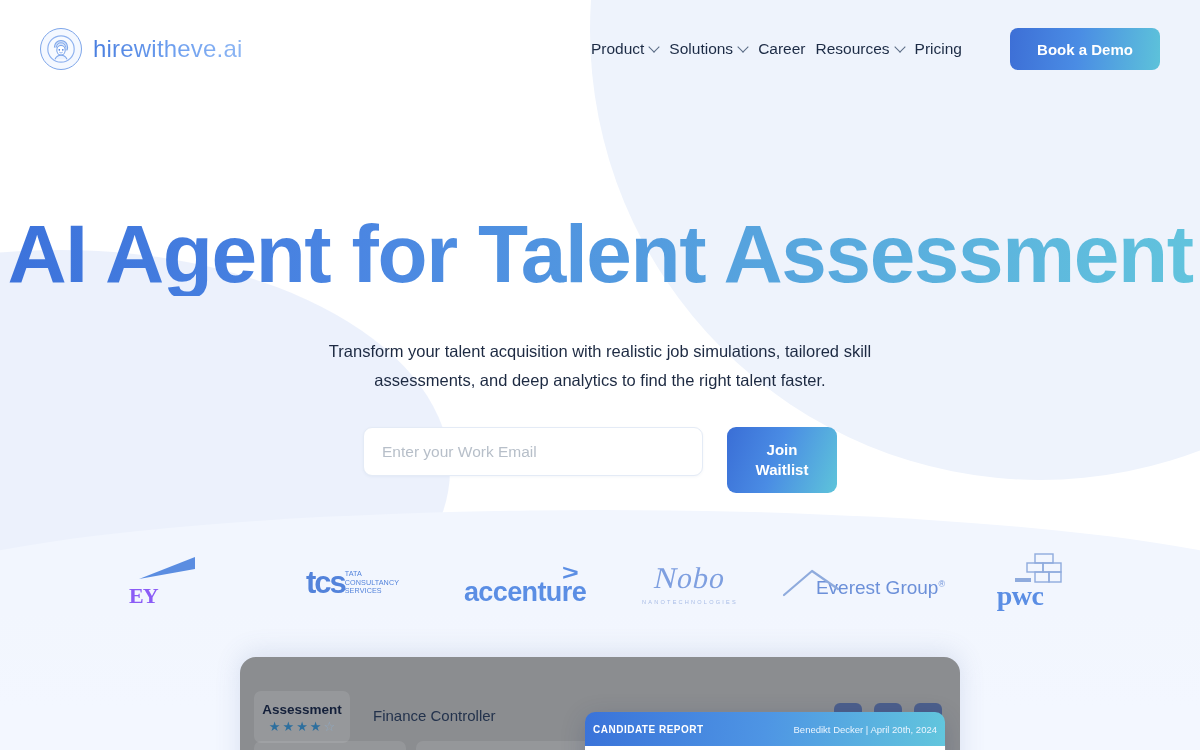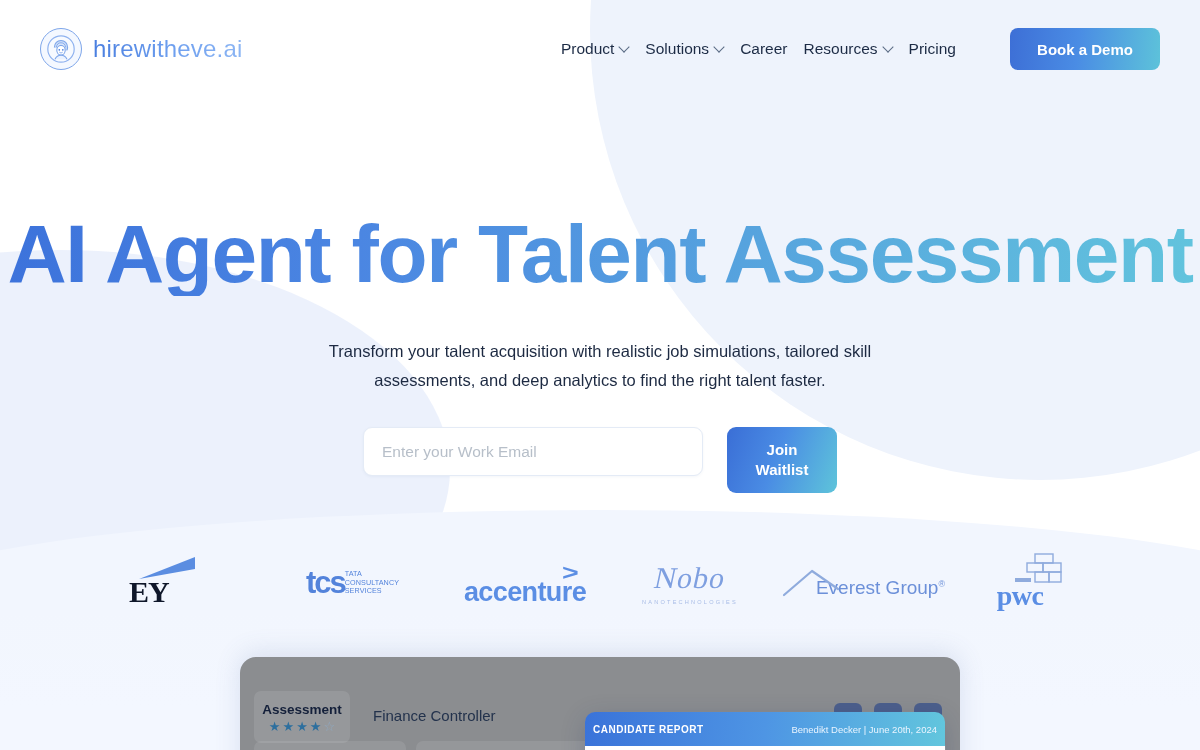"Product" .nav { gap: 16px -> 10px }
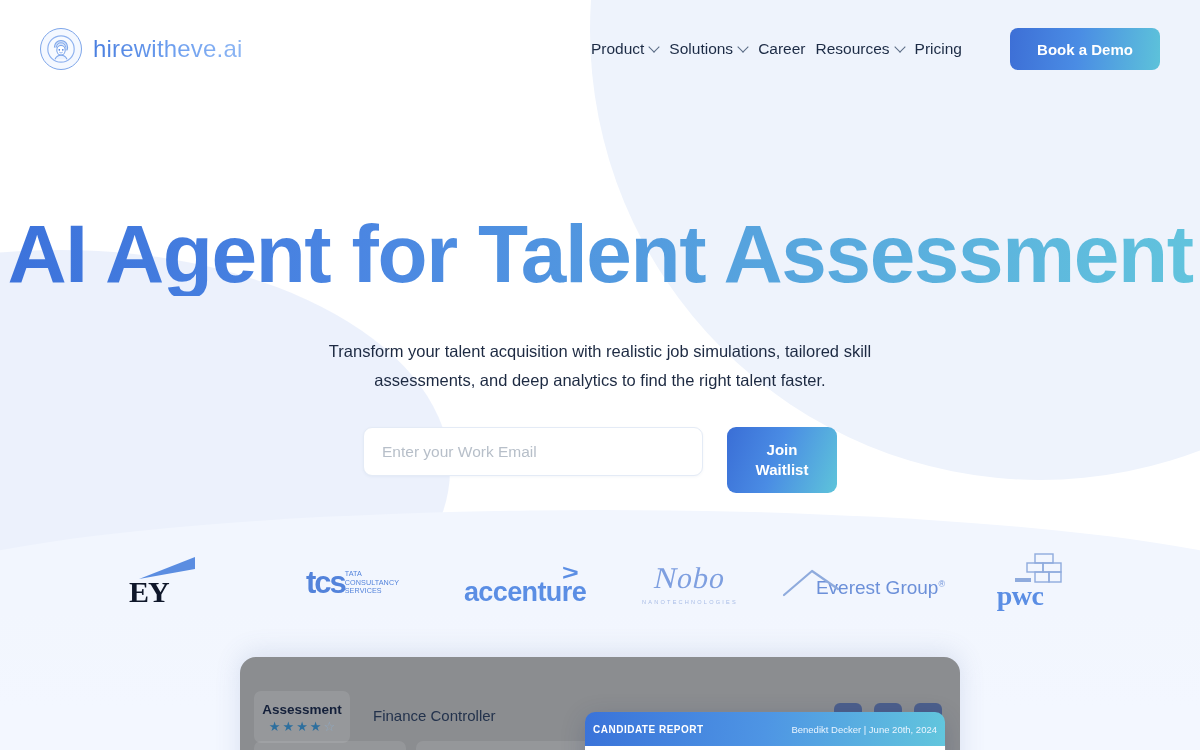"EY" .ey-text { color: #0f172a -> #8b5cf6; font-size: 30px -> 22px }
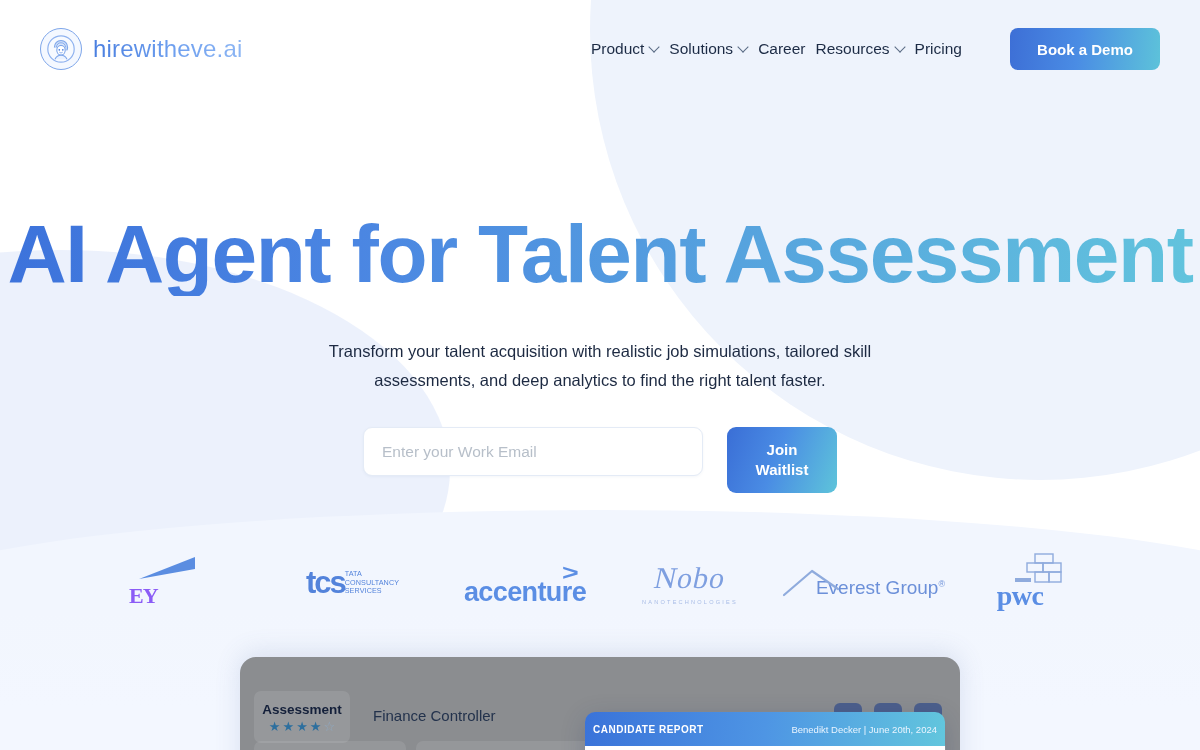"Benedikt Decker | June 20th," span.report-meta { text: June -> April }
